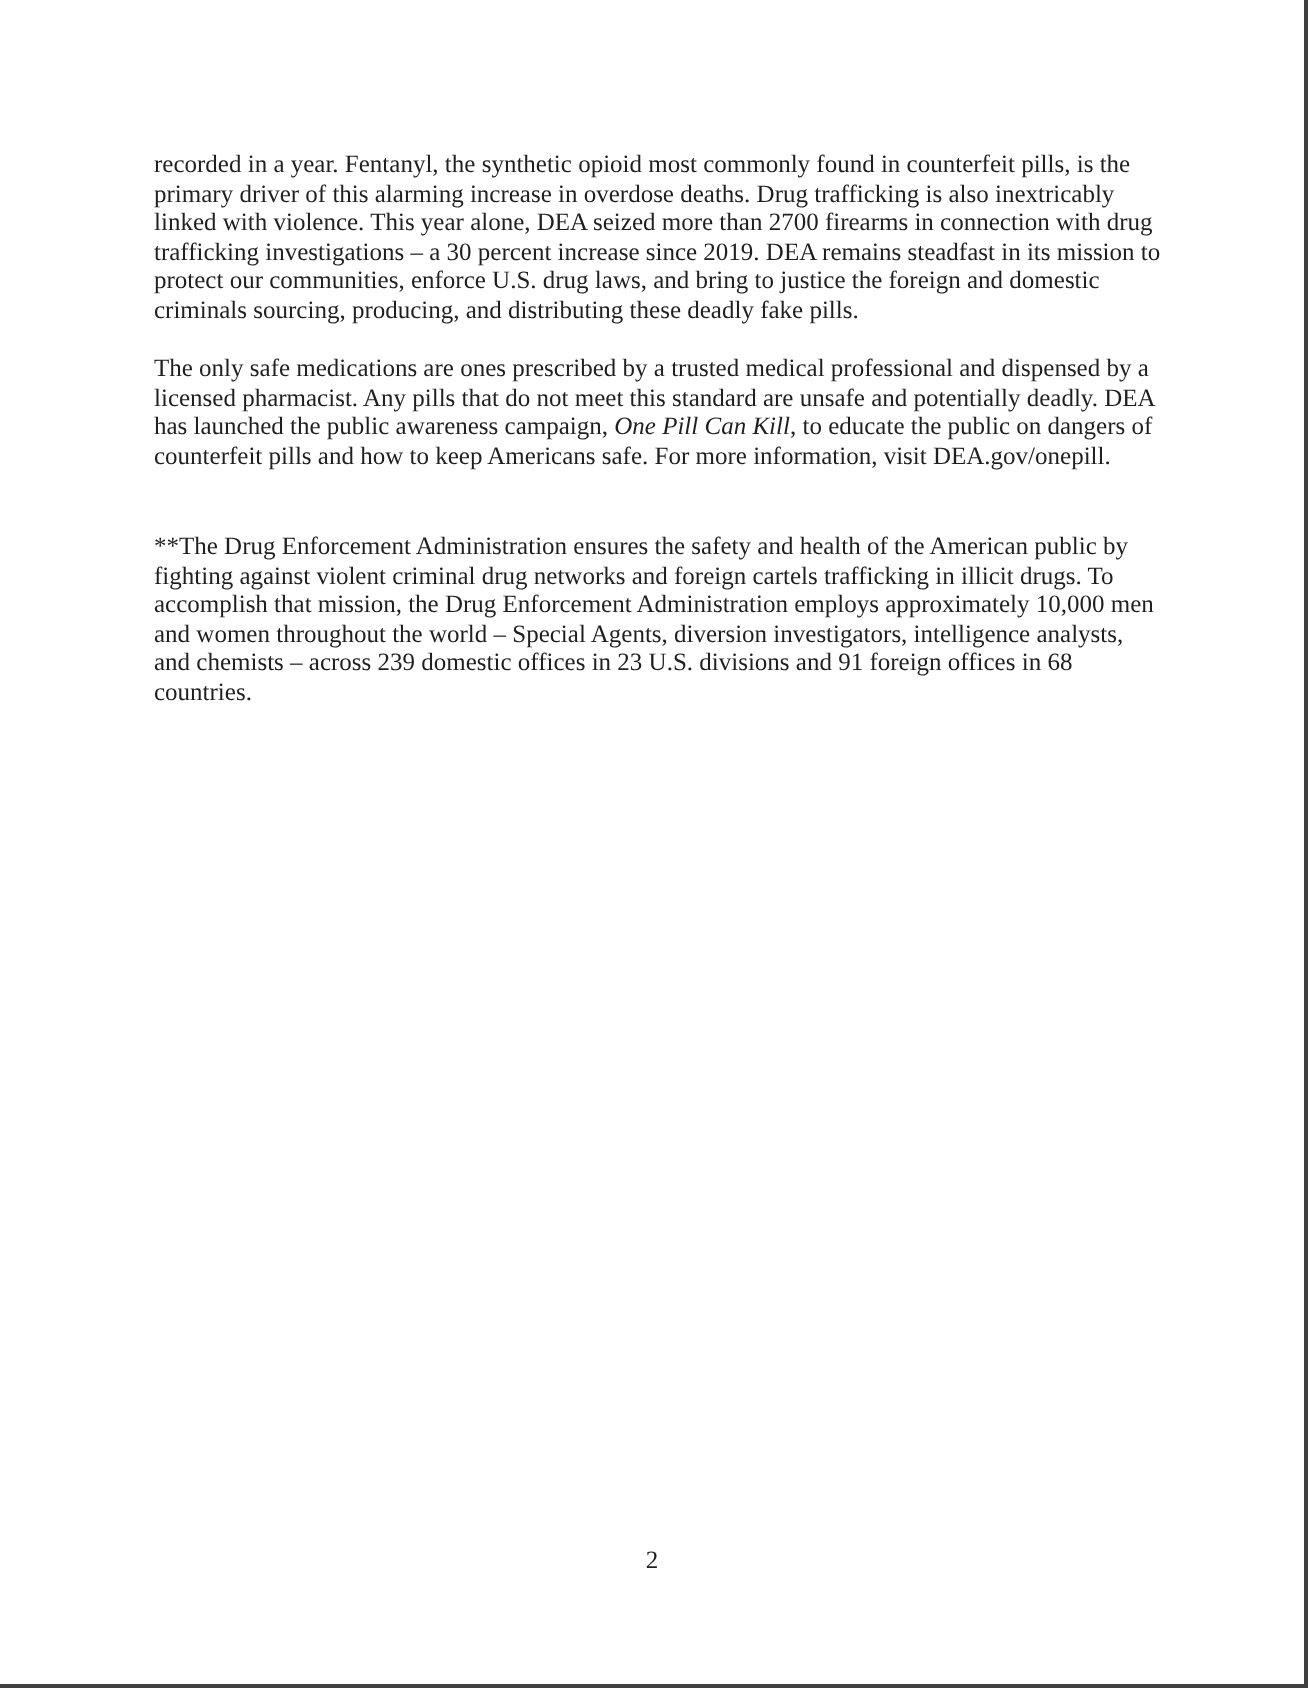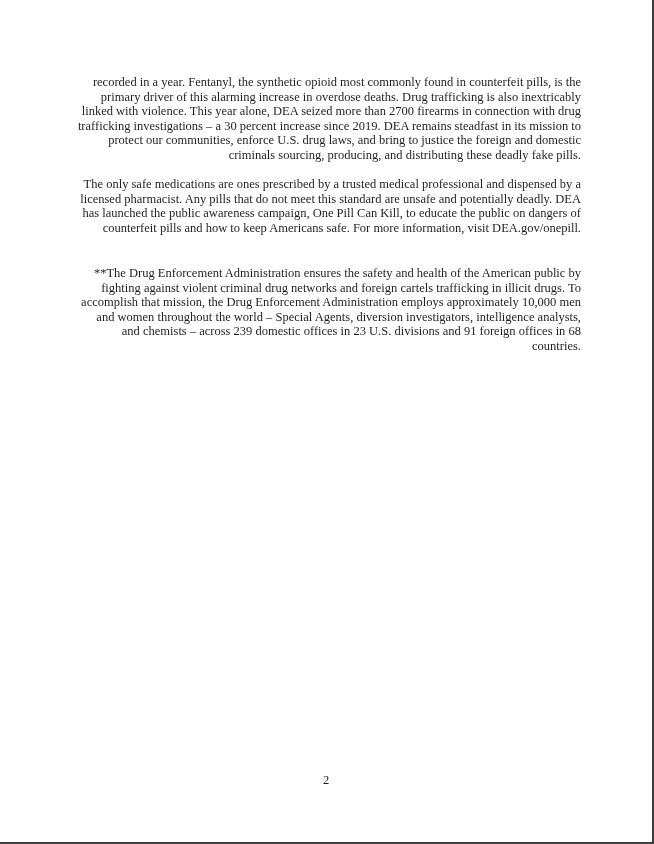"recorded in a year. Fentanyl," .para { text-align: right -> none }
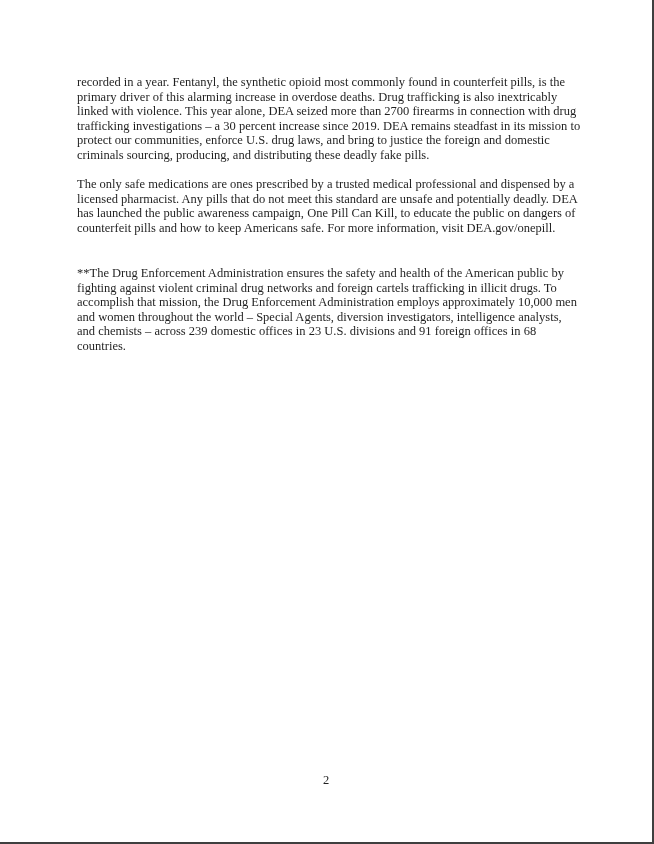"One Pill Can Kill" .inline-italic { font-style: none -> italic }
